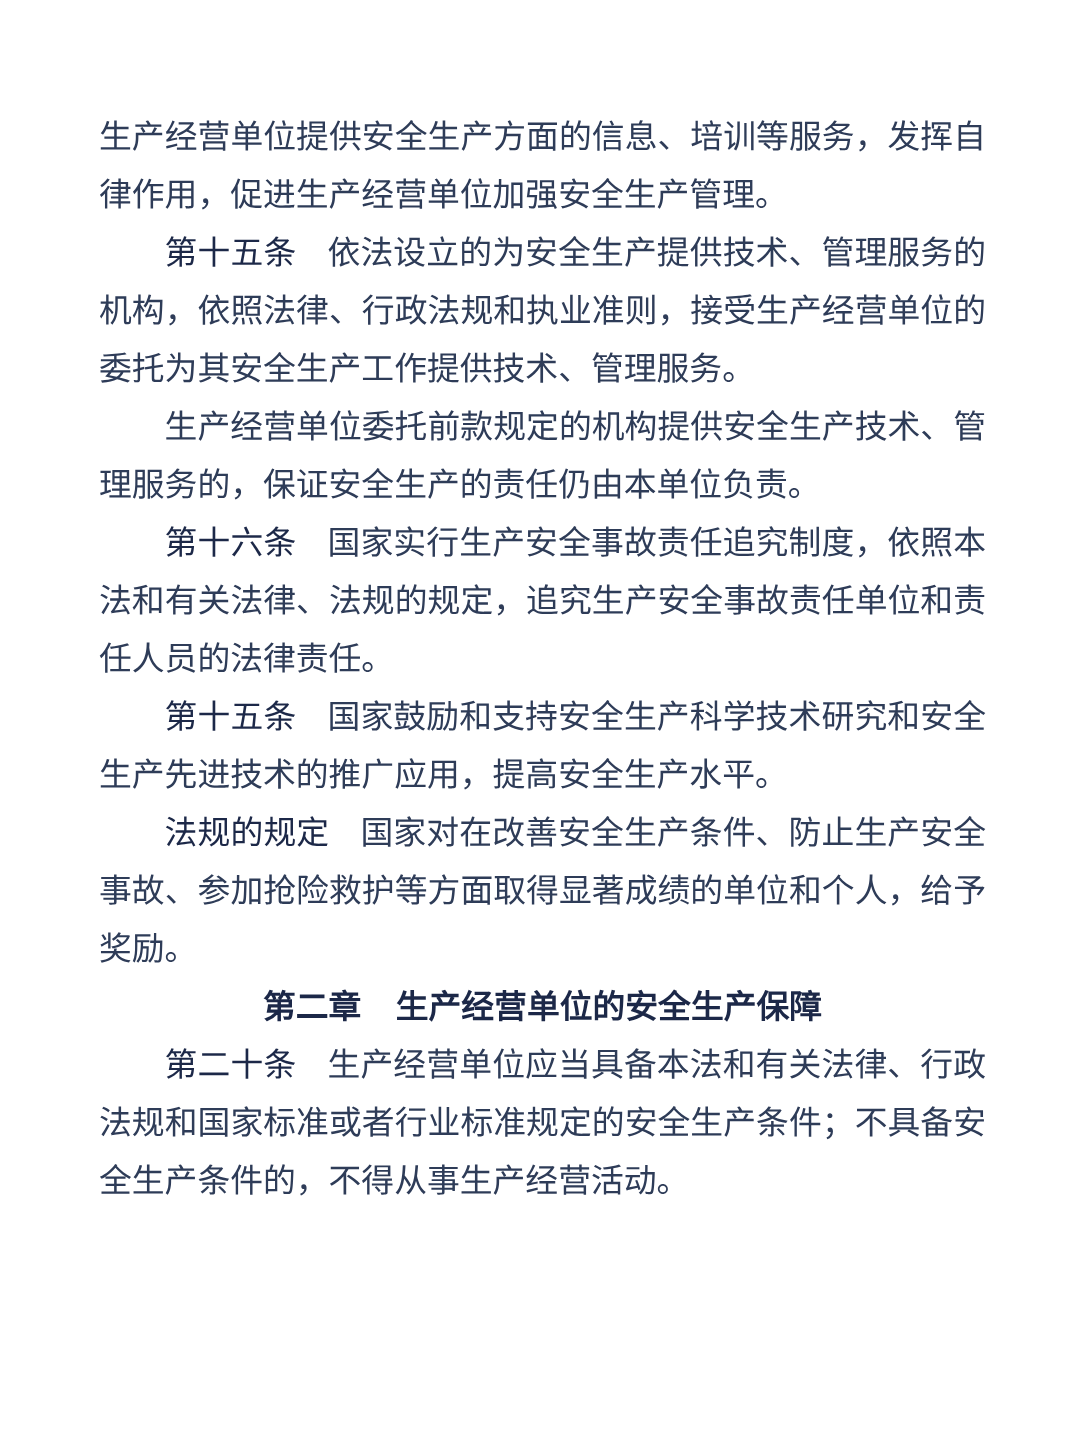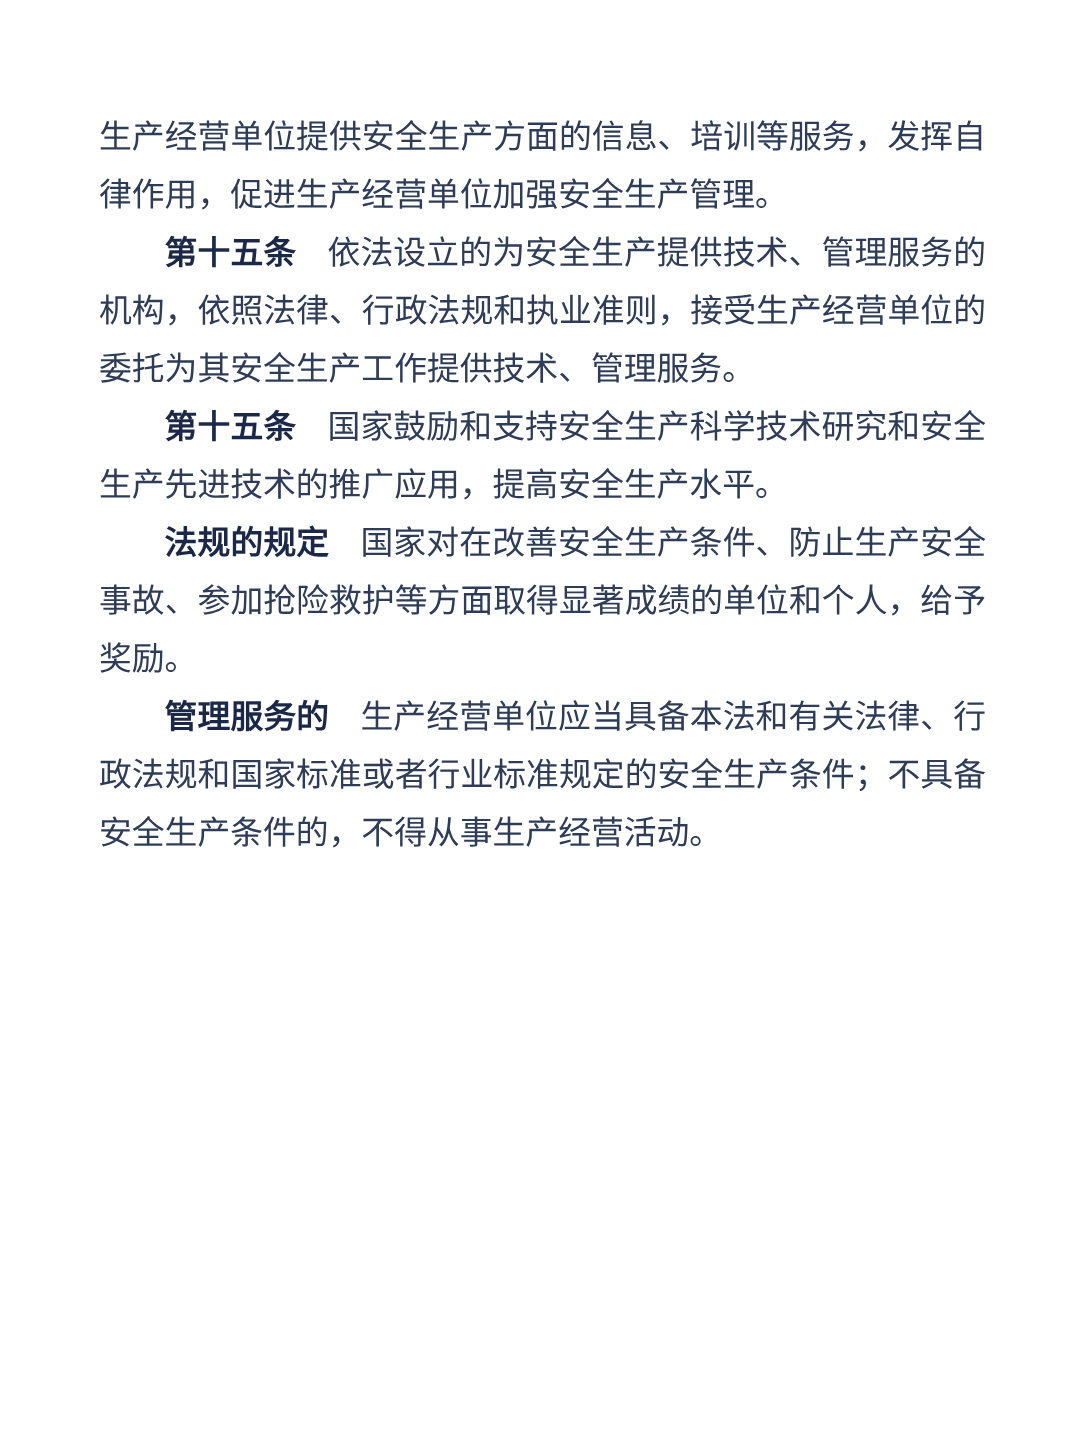"第十五条" .art-num { font-weight: bold -> normal }
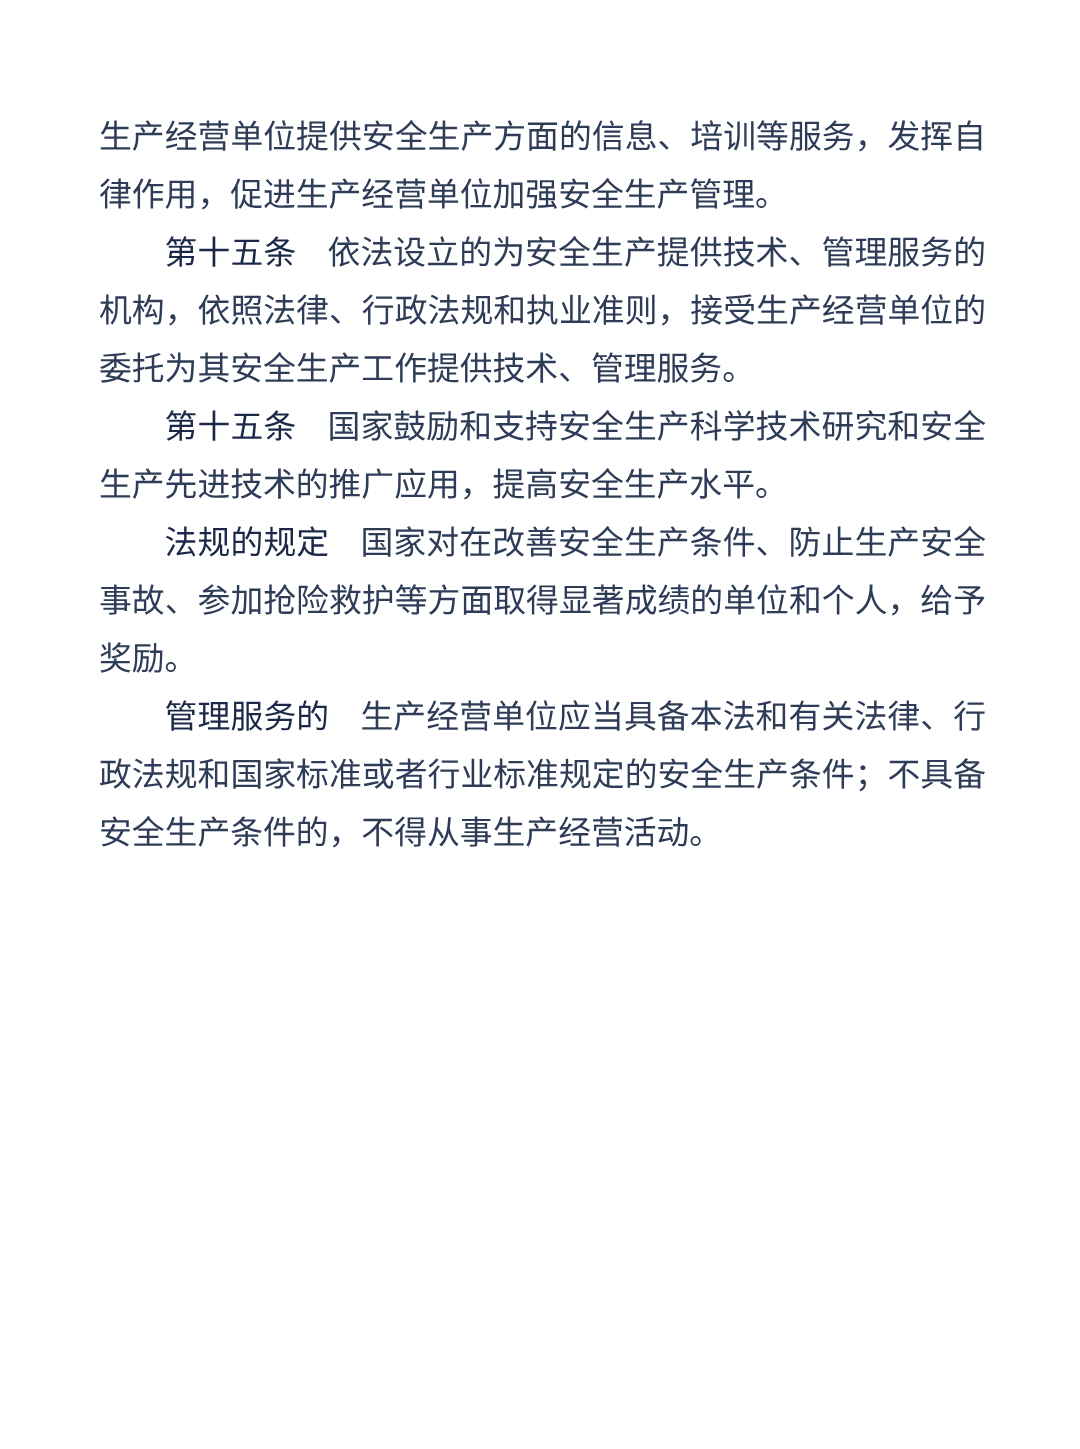"生产经营单位委托前款规定的机构提供安全生产技术、管理服务的，保证安全生产的责任仍" p.indent { html: none -> <p><span>生产经营单位委托前款规定的机构提供安全生产技术、管理服务的，保证安全生产的责任仍由本单位负责。</span></p> }
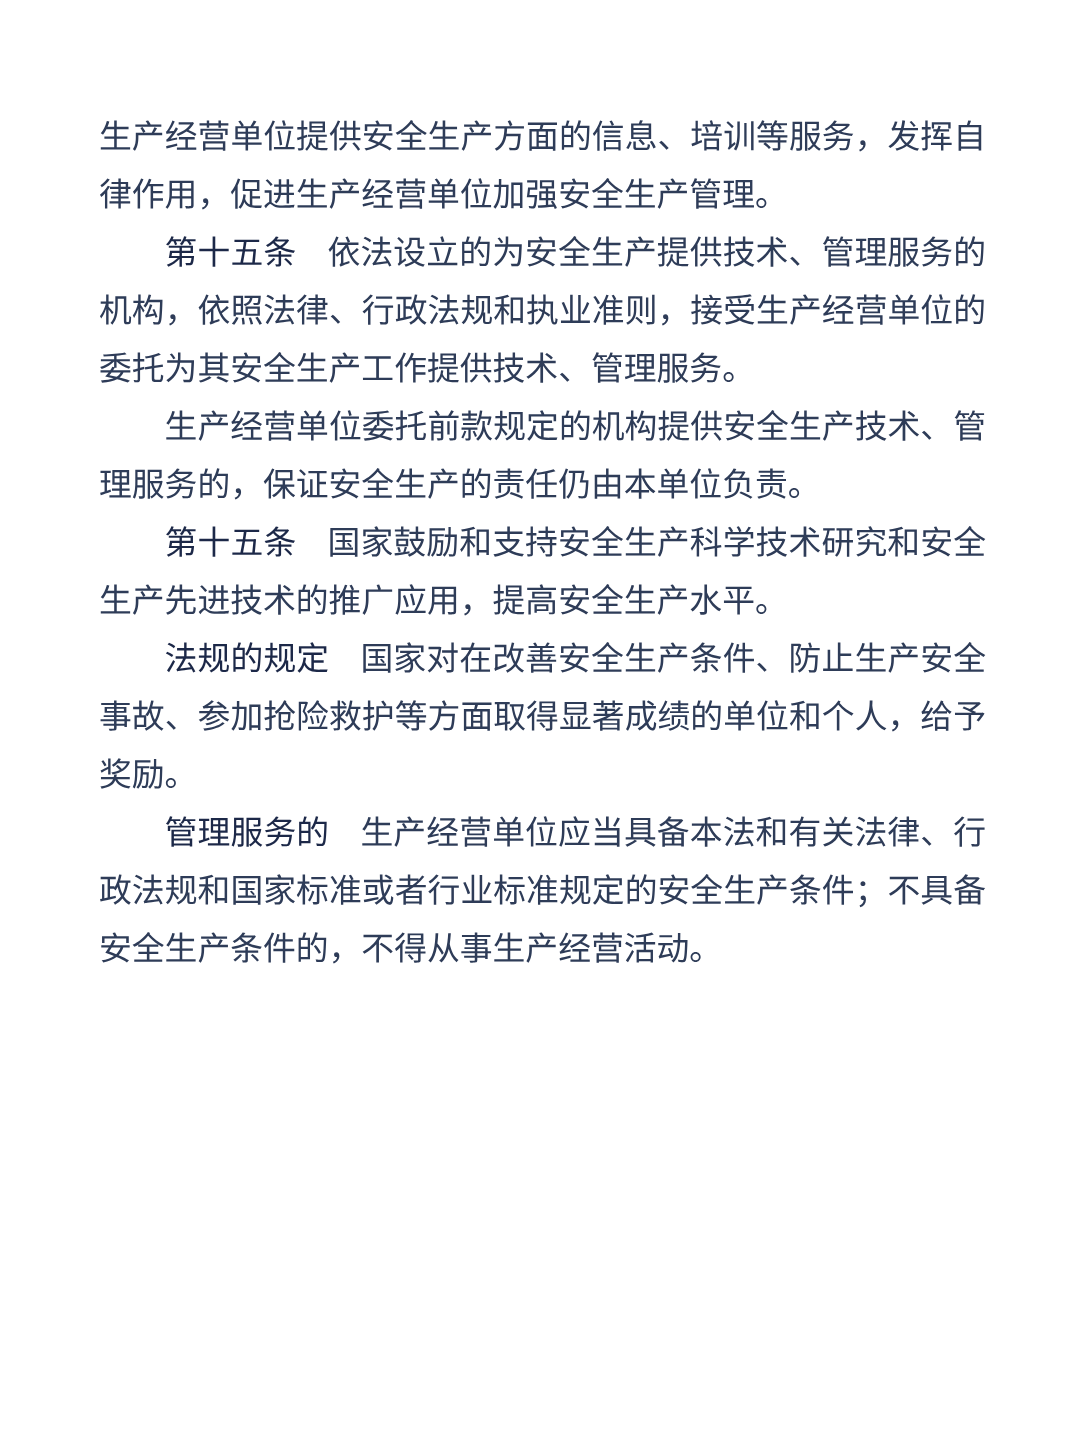"第十六条" p.article { html: none -> <p><span>第十六条</span><span>国家实行生产安全事故责任追究制度，依照本法和有关法律、法规的规定，追究生产安全事故责任单位和责任人员的法律责任。</span></p> }
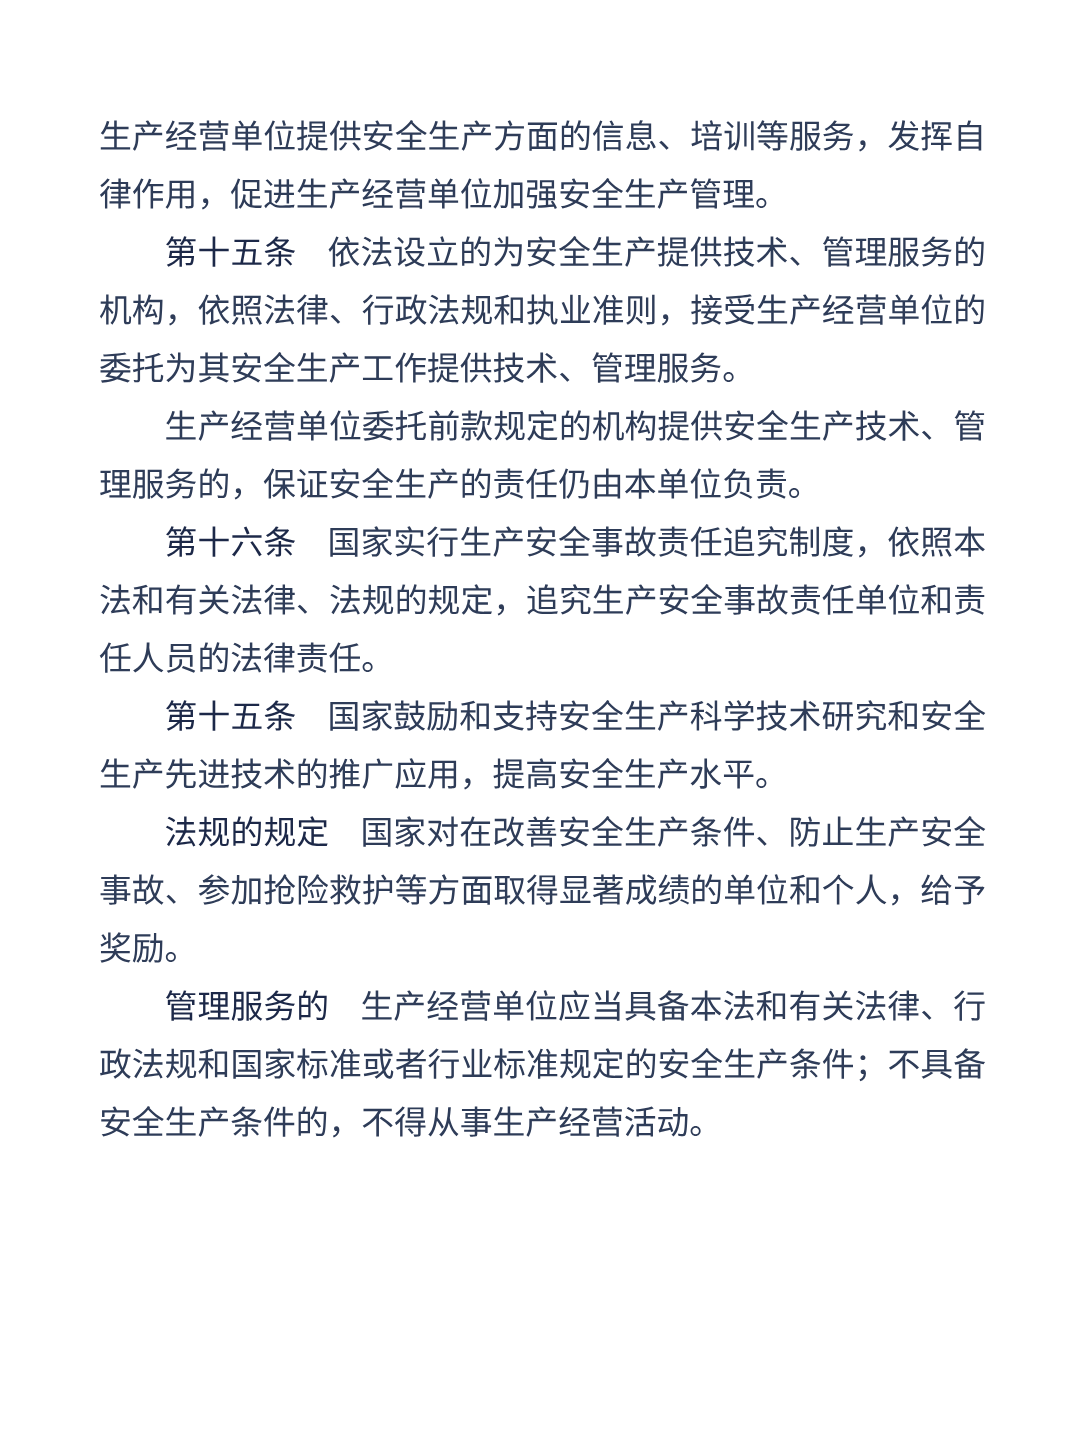"第二章 生产经营单位的安全生产保障" p.chapter { html: none -> <p><span>第二章</span><span>生产经营单位的安全生产保障</span></p> }
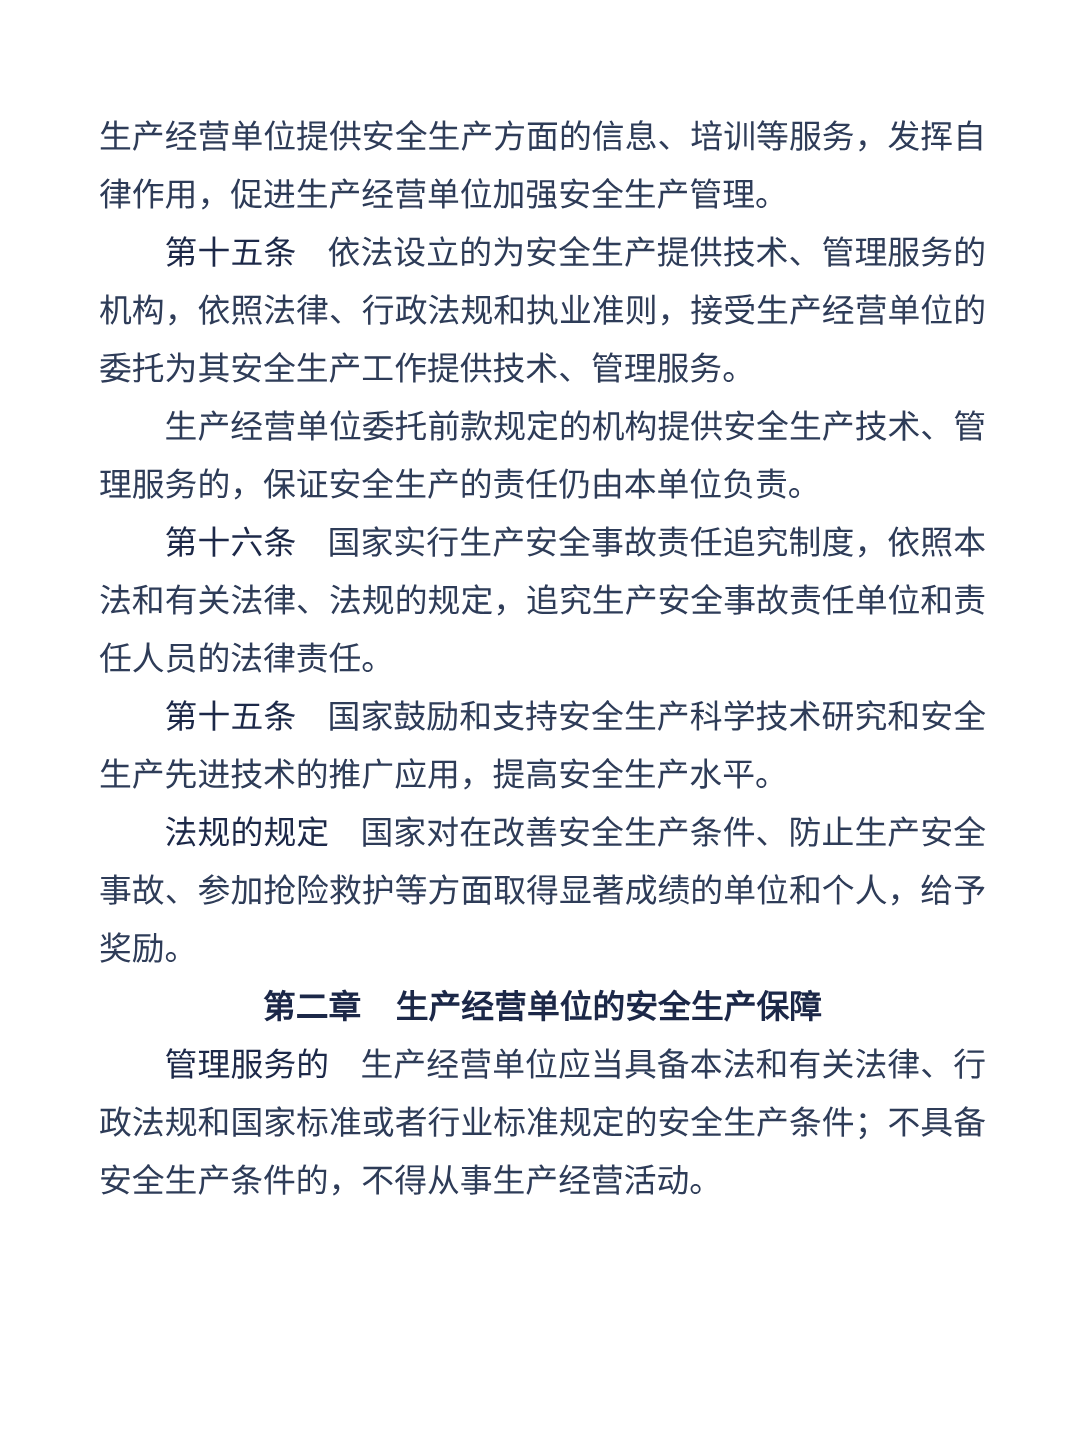"管理服务的" span.art-num { text: 管理服务的 -> 第二十条 }
